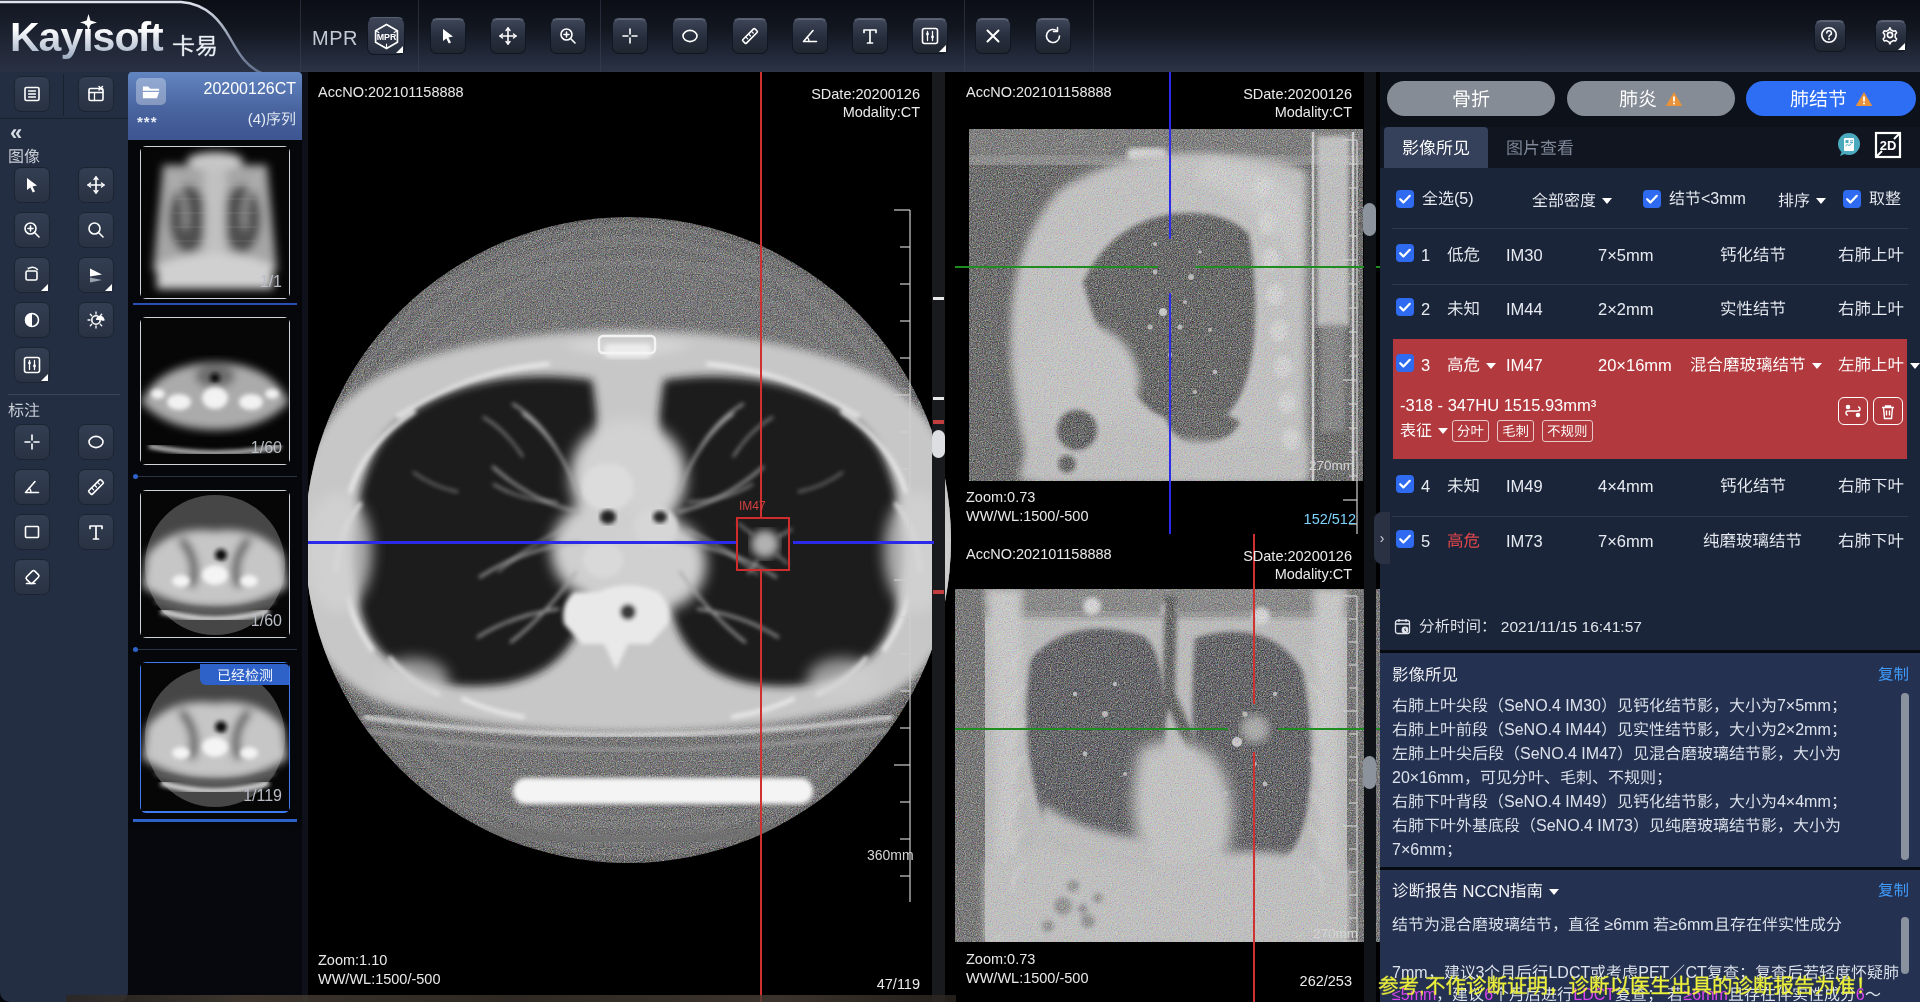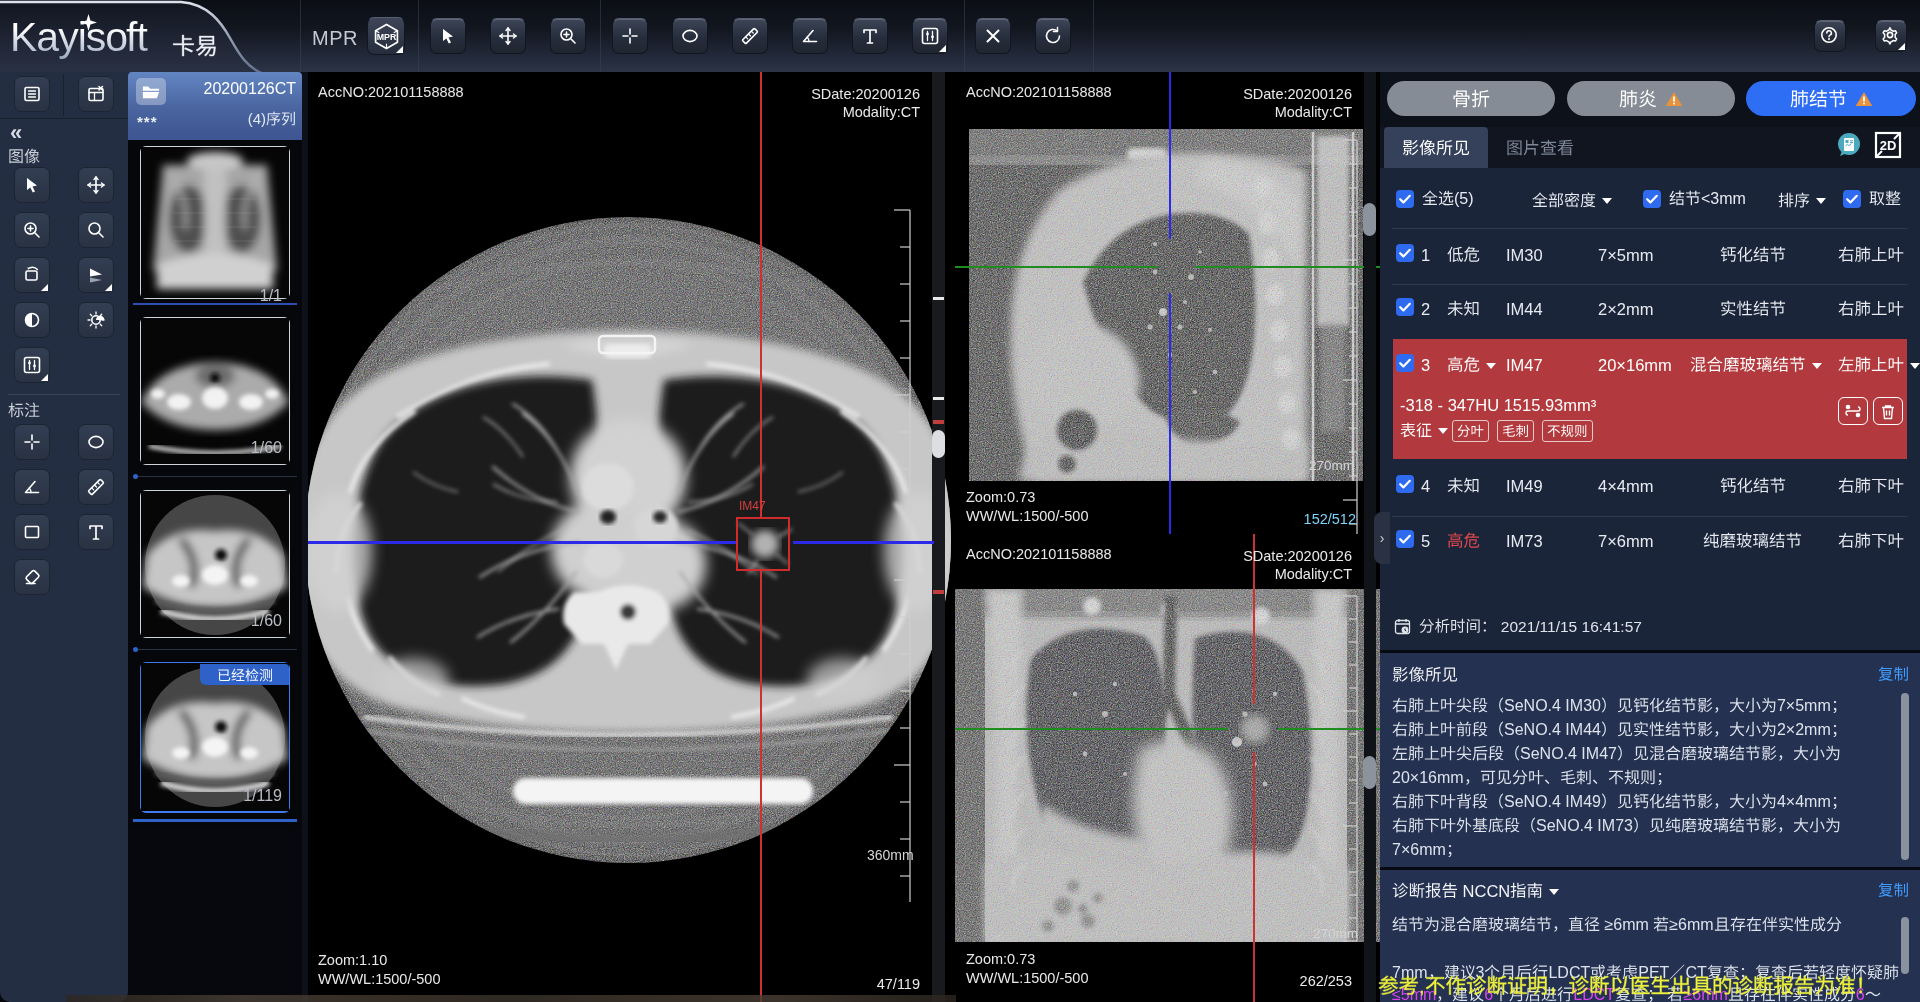"Kayisoft" div { font-weight: normal -> bold }
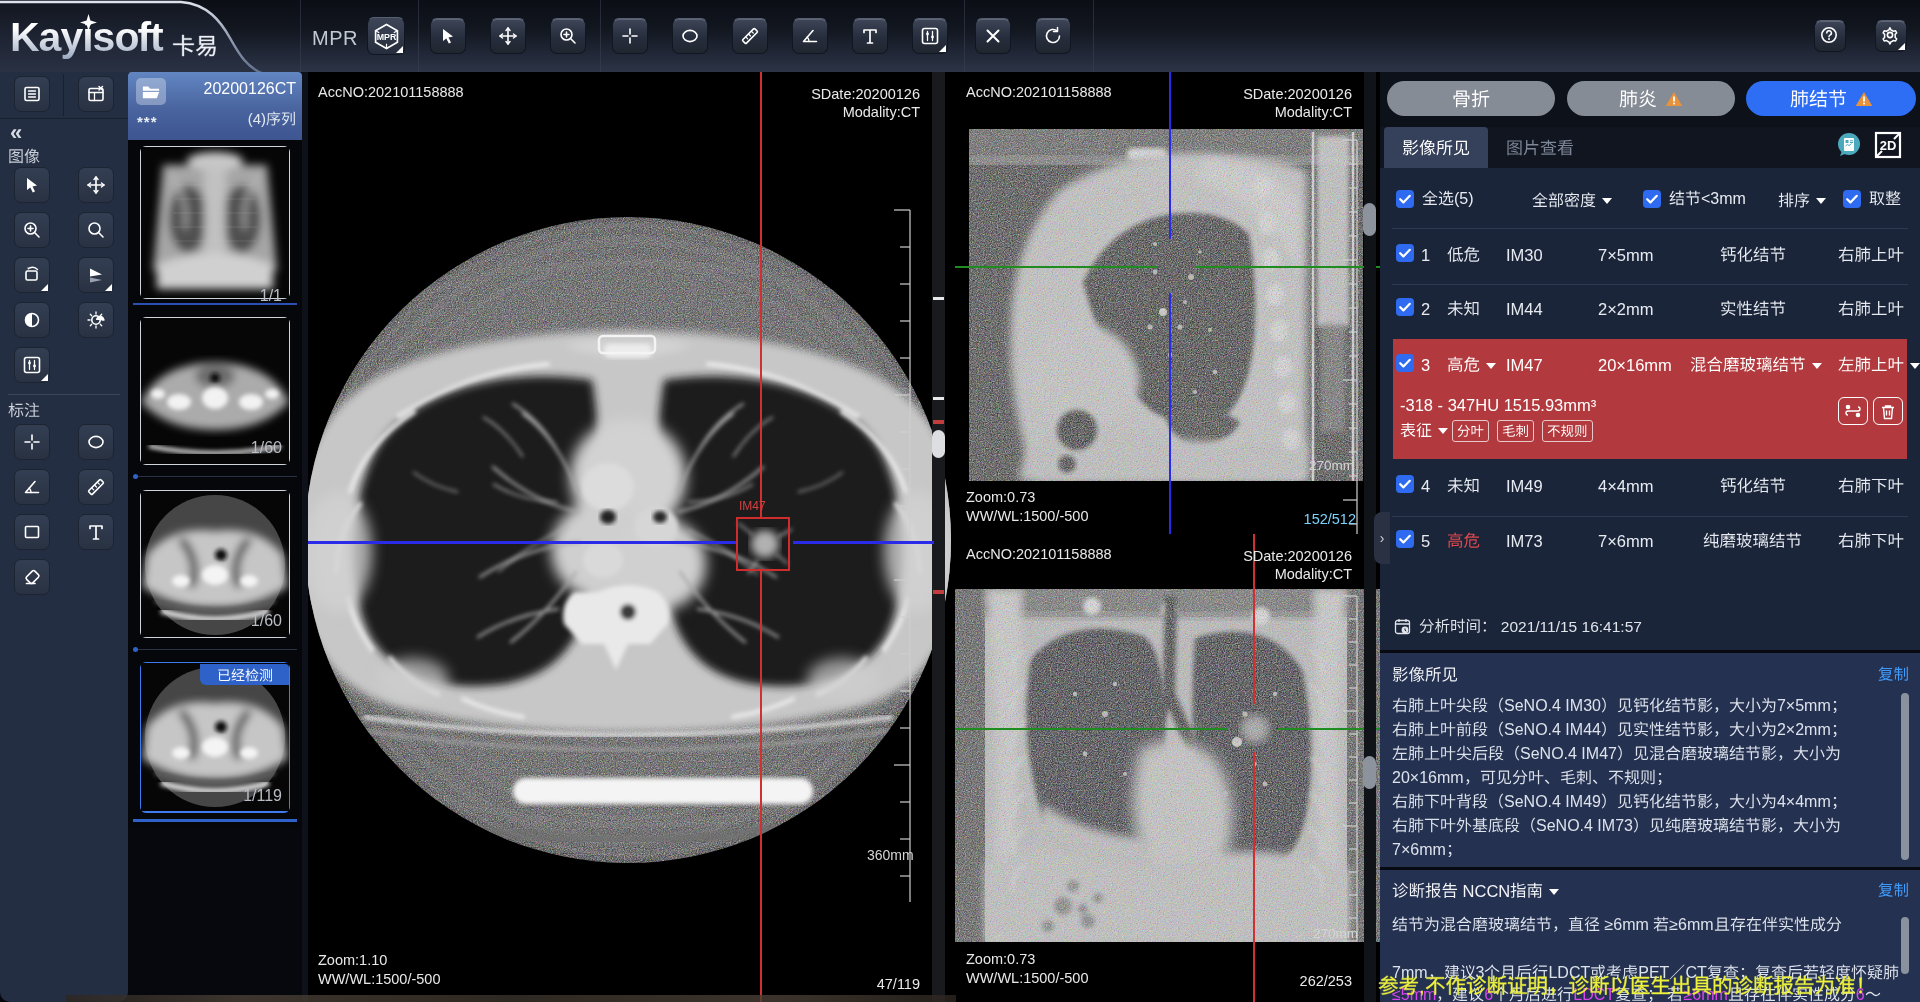"1/1" div { top: 287px -> 273px }
